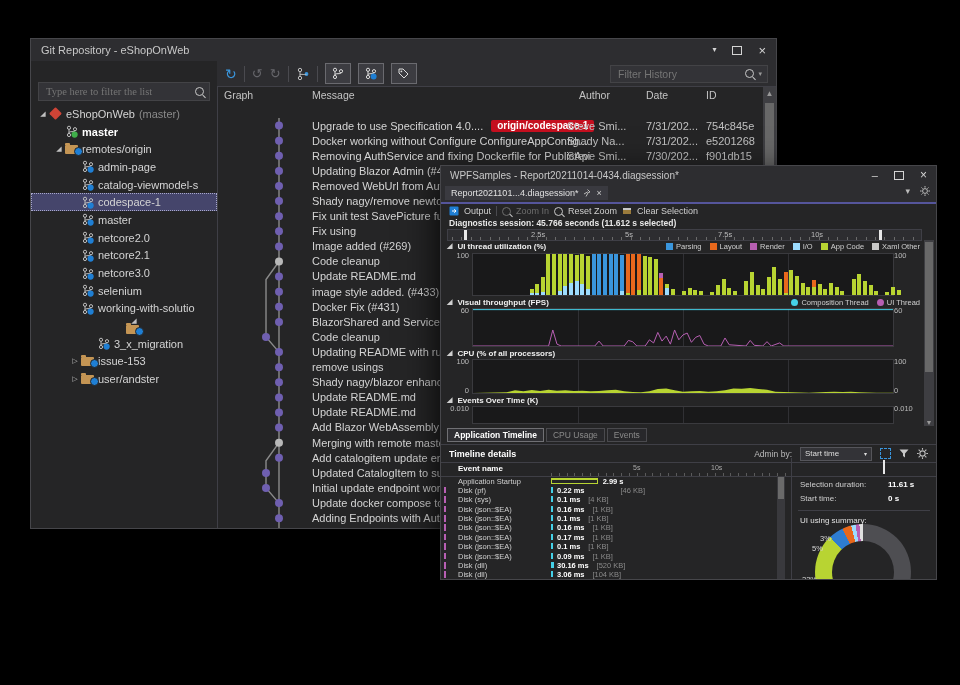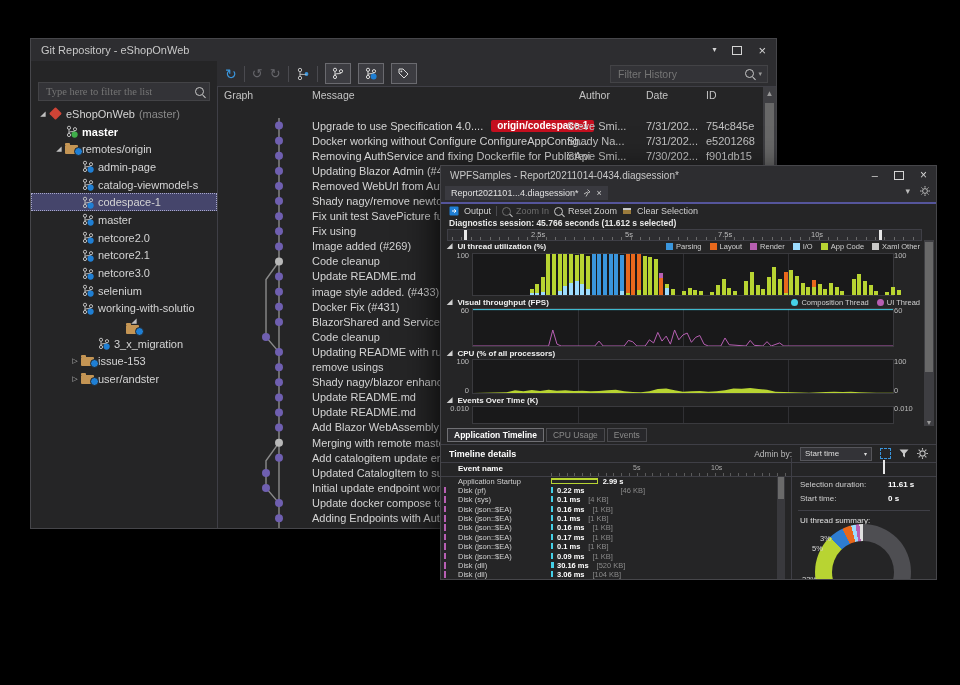"UI thread summary:" span.skv { text: thread -> using }
